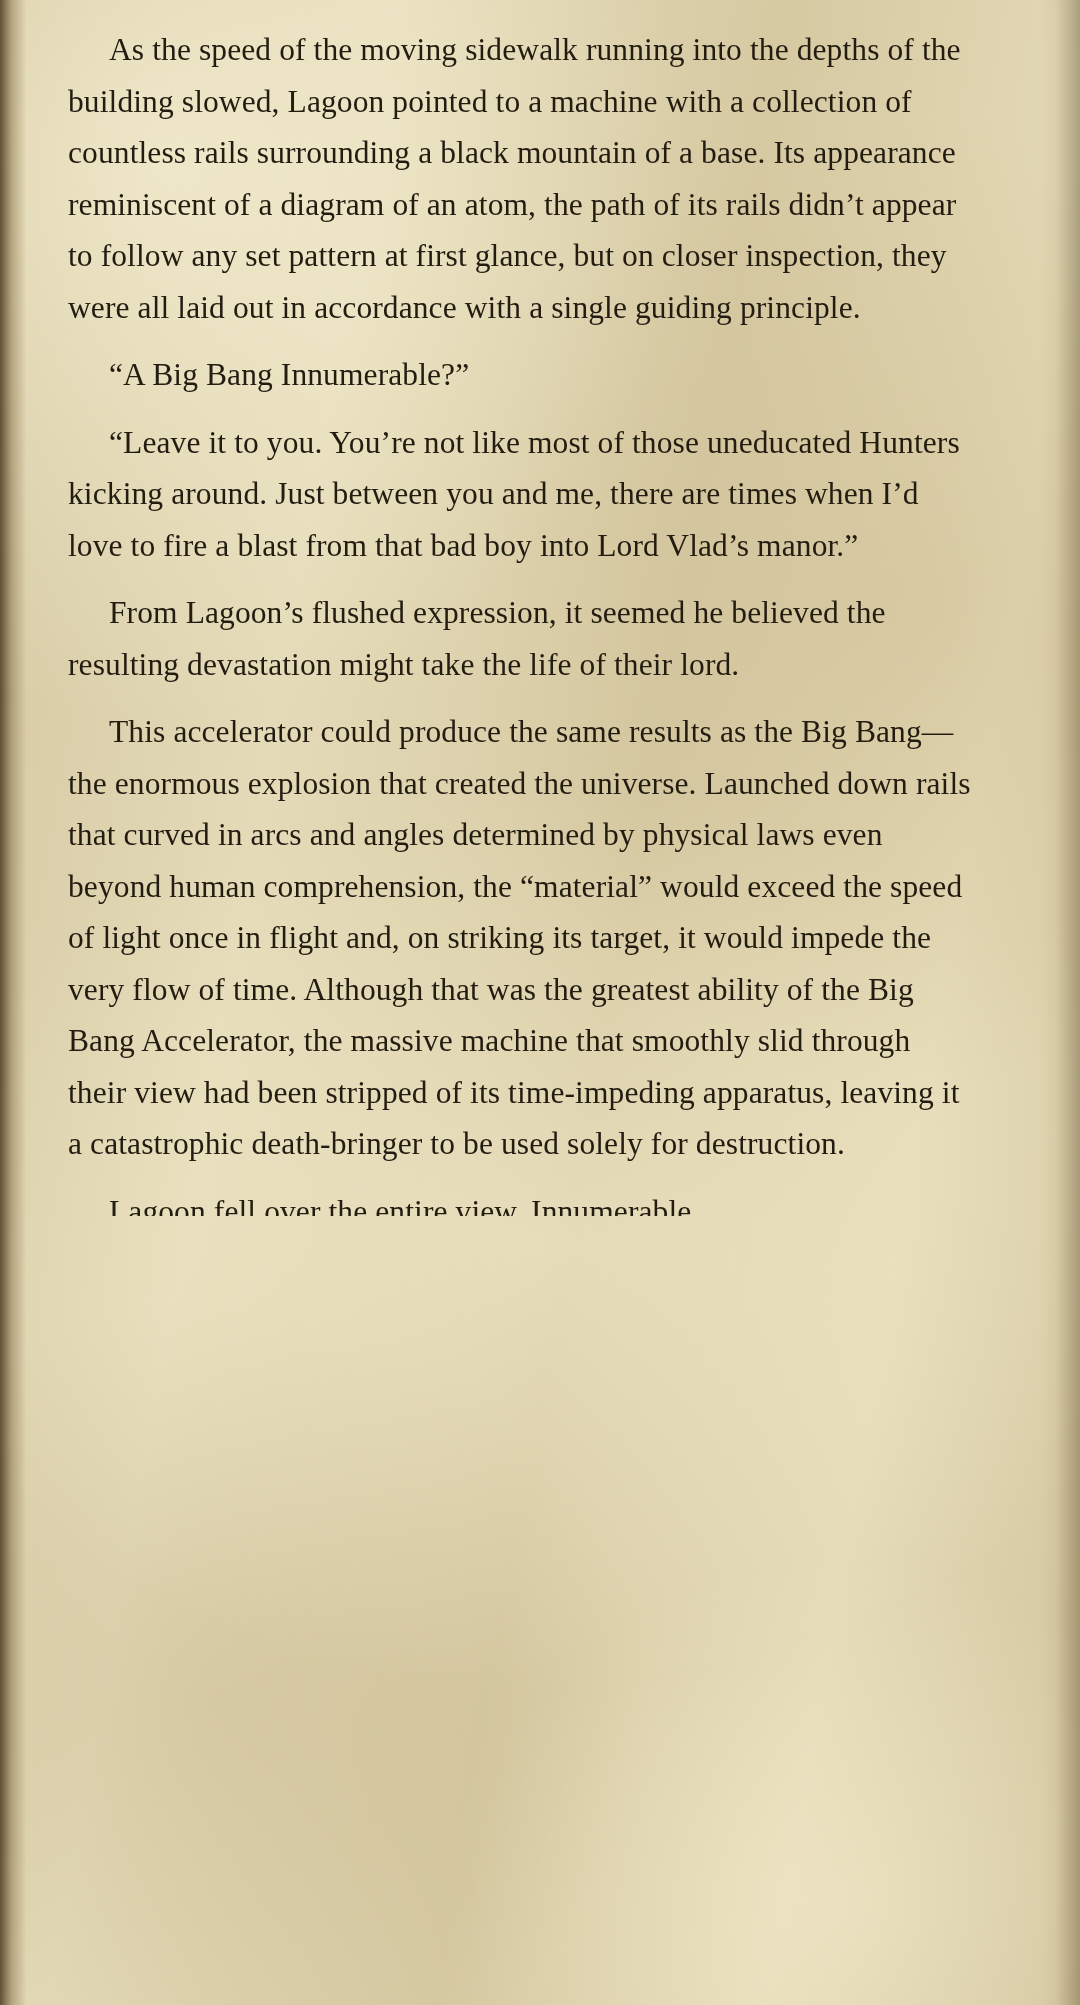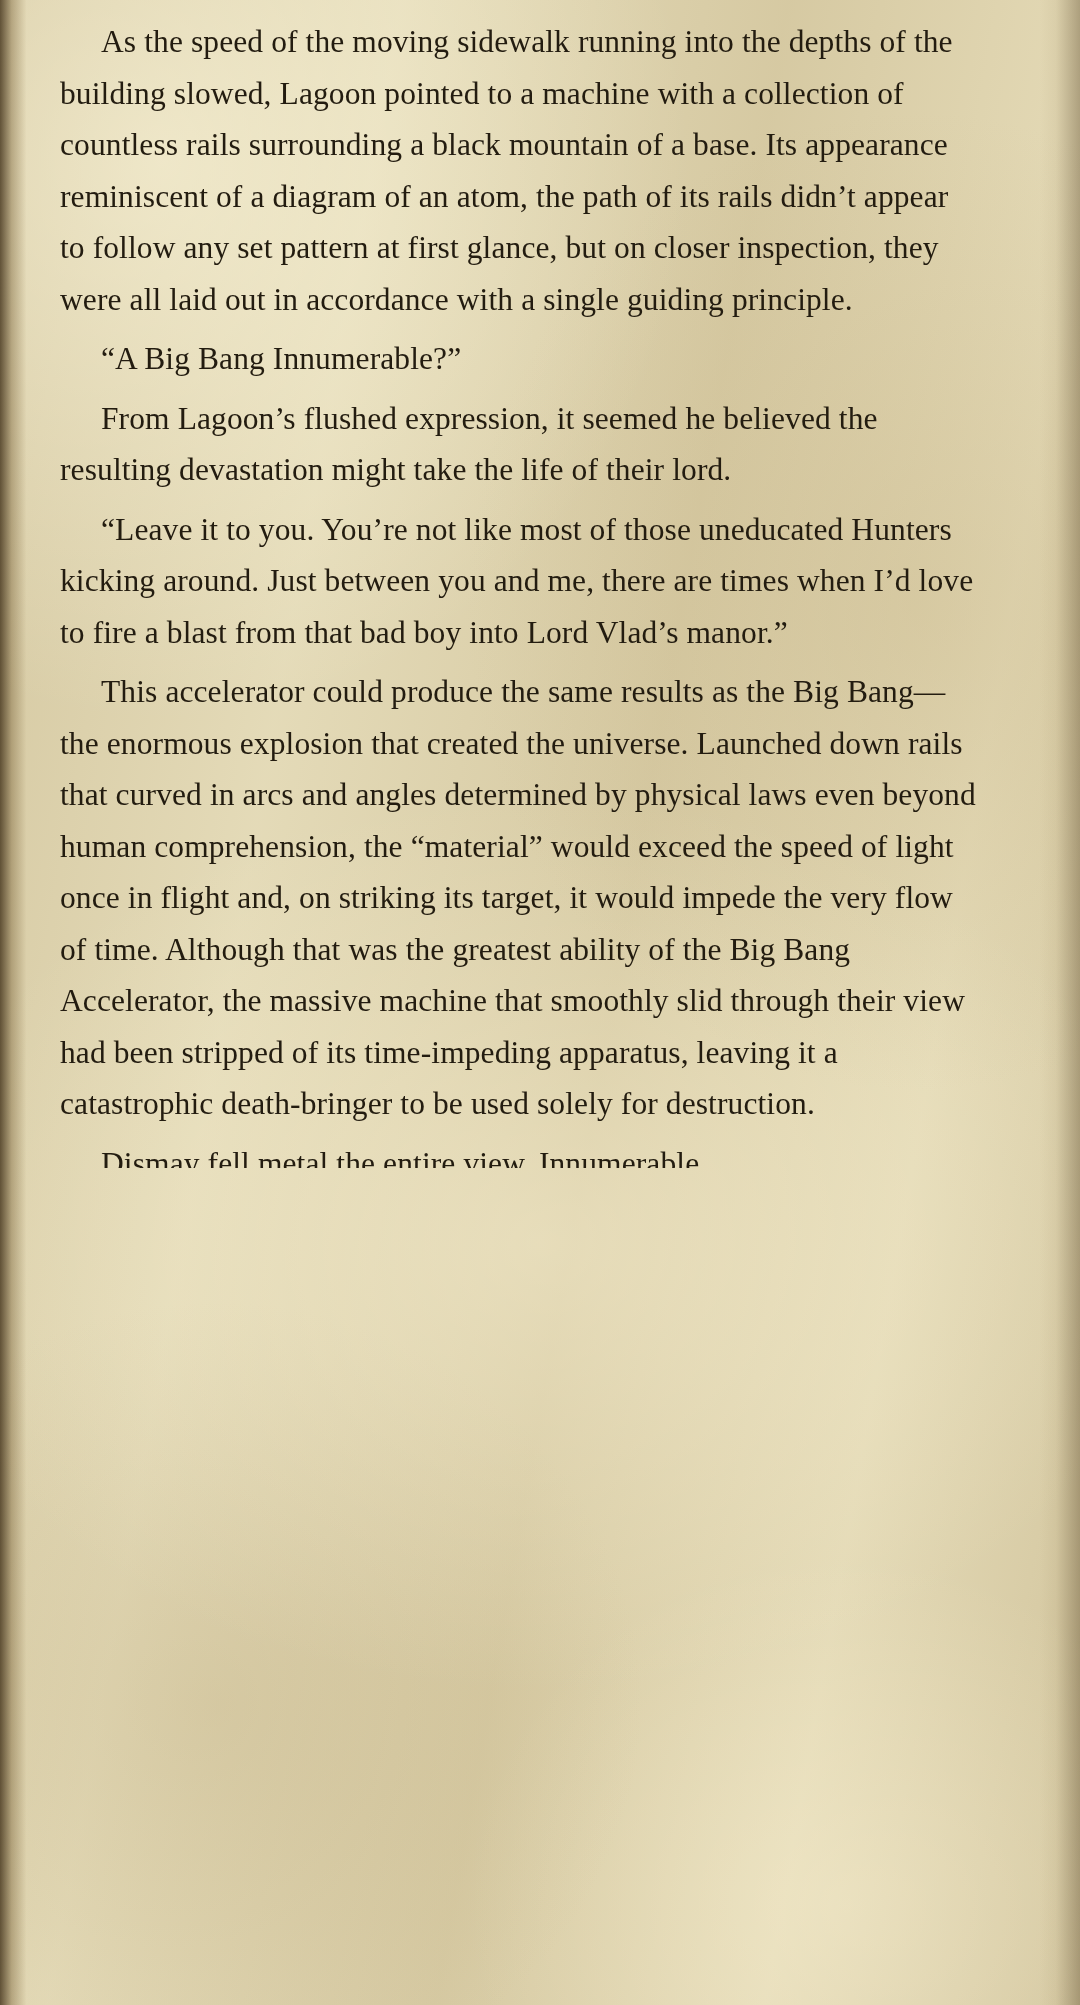"As the speed of the" .para { margin: 8px -> 16px }
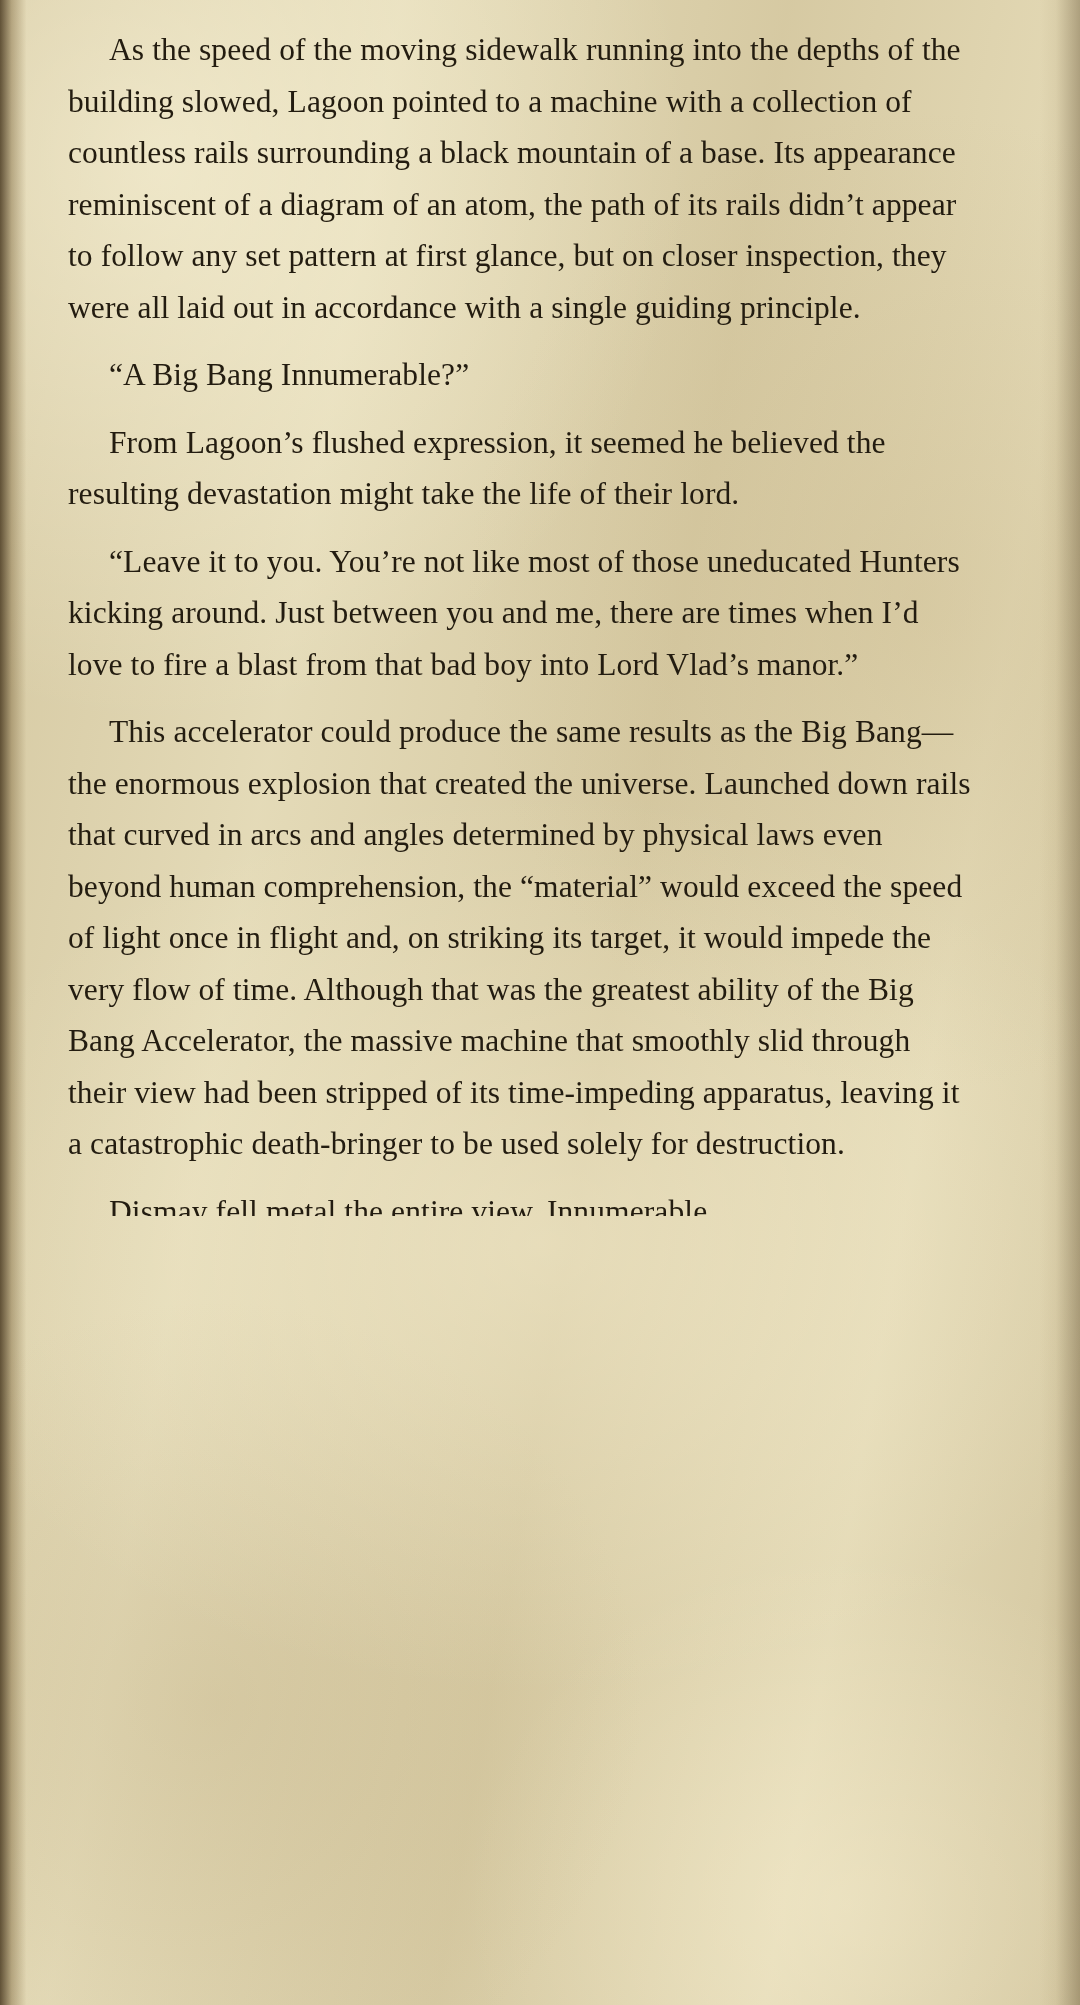"From Lagoon’s flushed expression, it" p.para { order: before "“Leave it to you. You’re" -> after "“Leave it to you. You’re" }
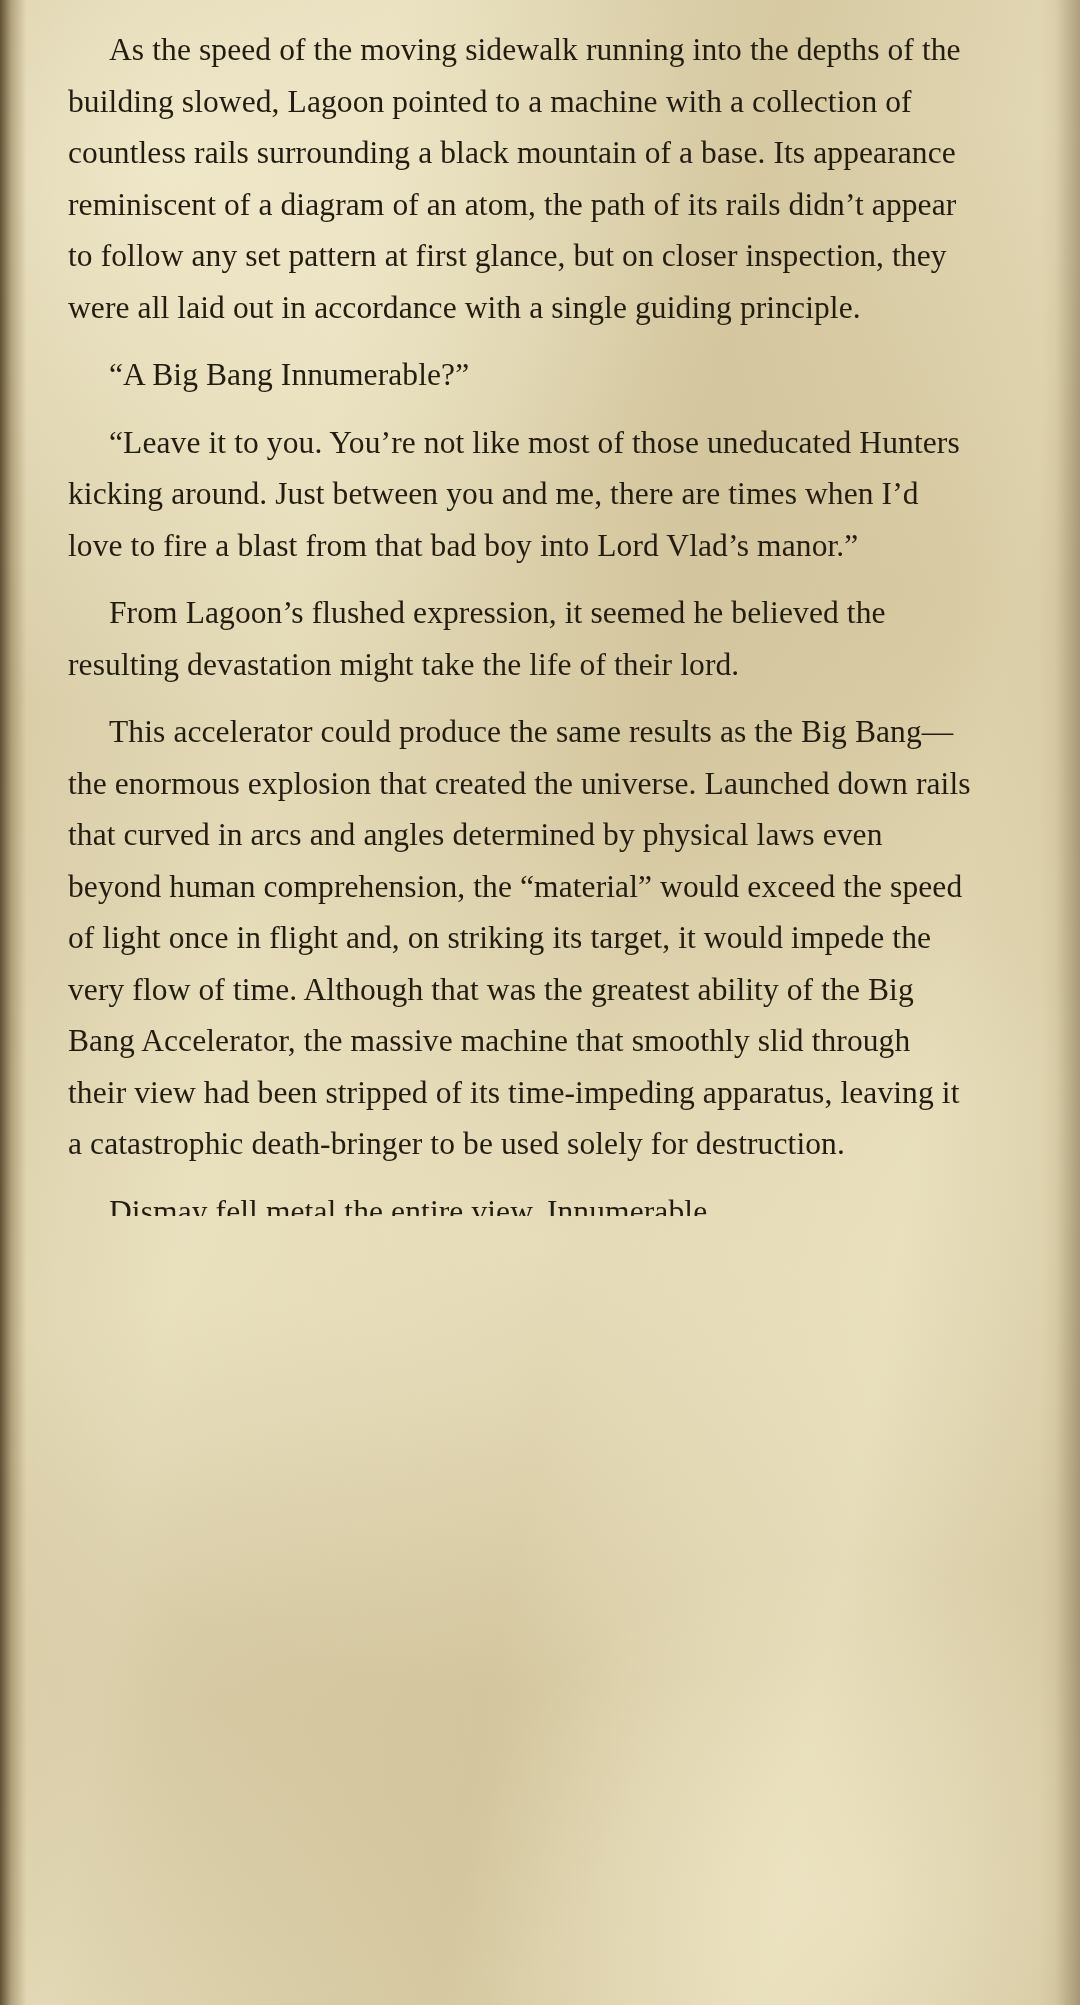"Dismay fell metal the entire" p.para { text: Dismay fell metal -> Lagoon fell over }
